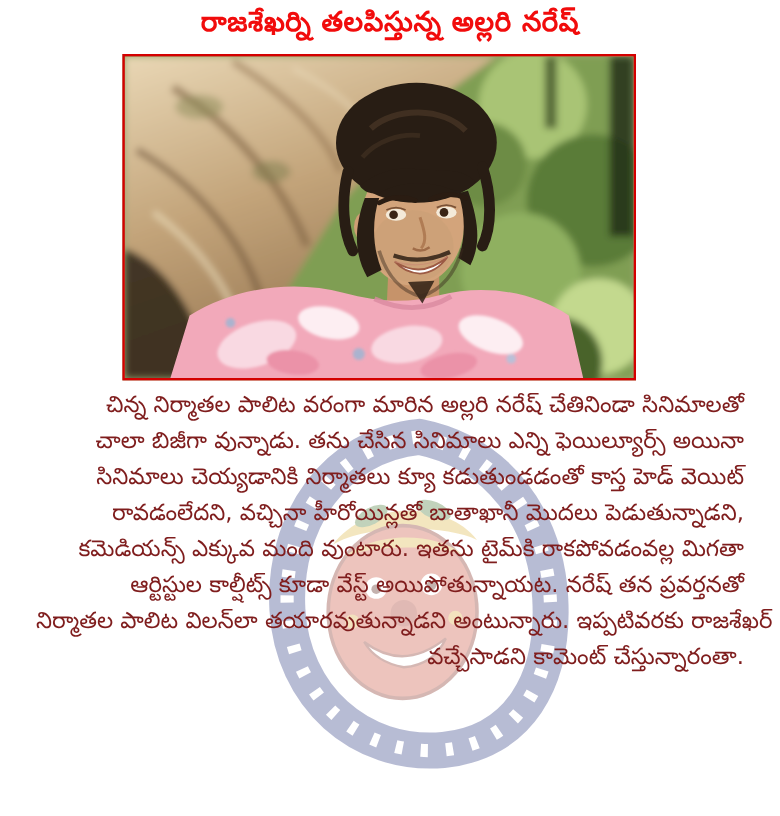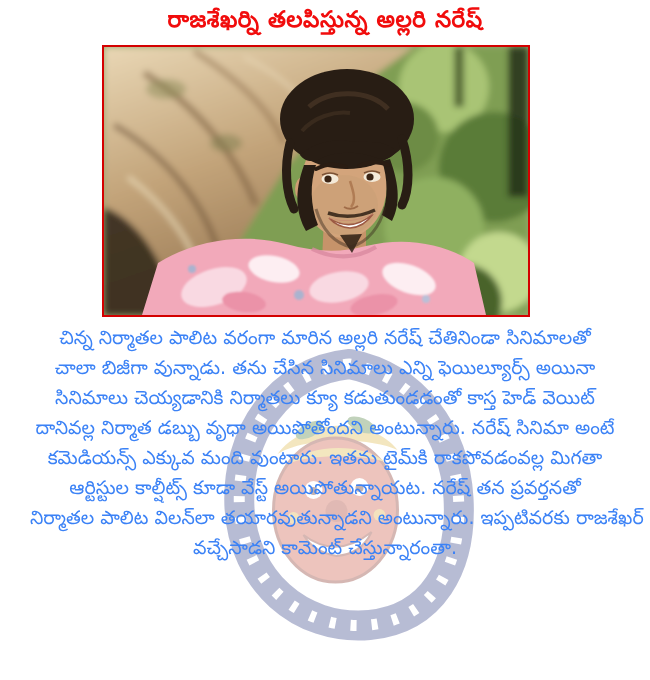"చిన్న నిర్మాతల పాలిట వరంగా మారిన" .line { color: #3b82f6 -> #7f1d1d; text-align: center -> right }
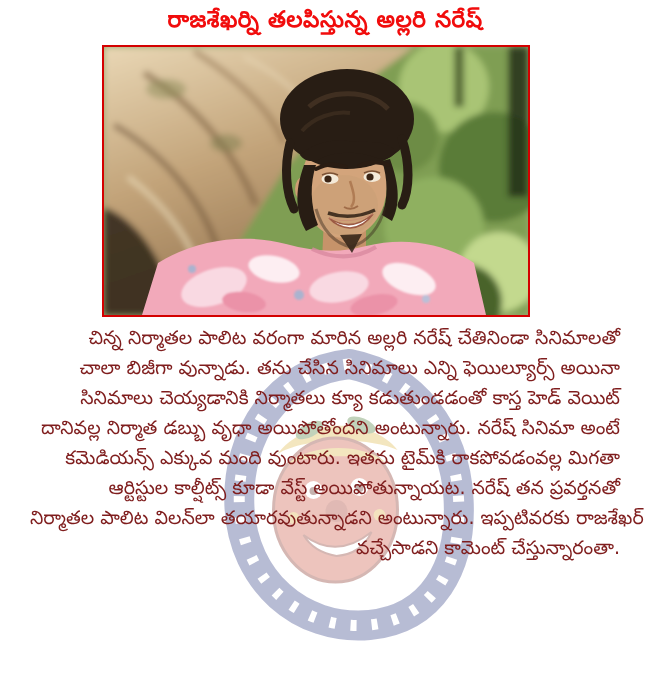"రావడంలేదని, వచ్చినా హీరోయిన్లతో బాతాఖానీ" div.line { html: none -> <div>రావడంలేదని, వచ్చినా హీరోయిన్లతో బాతాఖానీ మొదలు పెడుతున్నాడని,</div> }
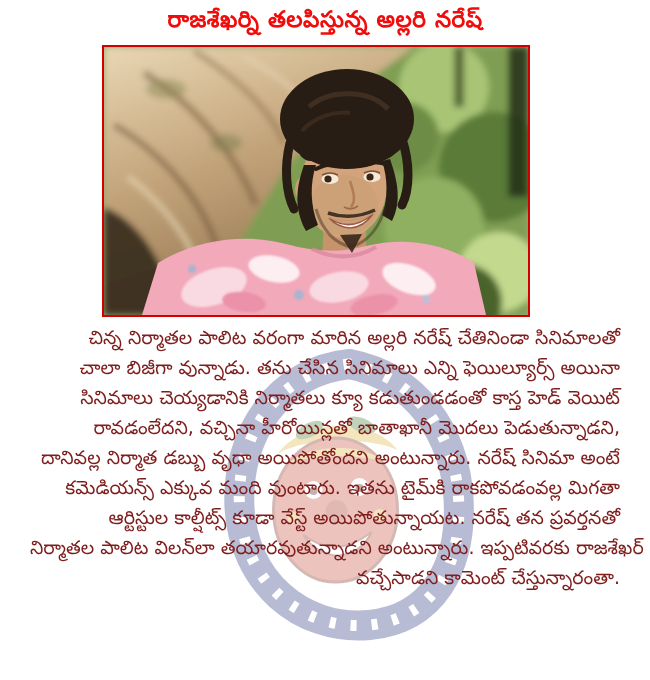"దానివల్ల నిర్మాత డబ్బు వృధా అయిపోతోందని" div.line { html: <div>దానివల్ల నిర్మాత డబ్బు వృధా అయిపోతోందని అంటున్నారు. నరేష్ సినిమా అంటే</div> -> none }
